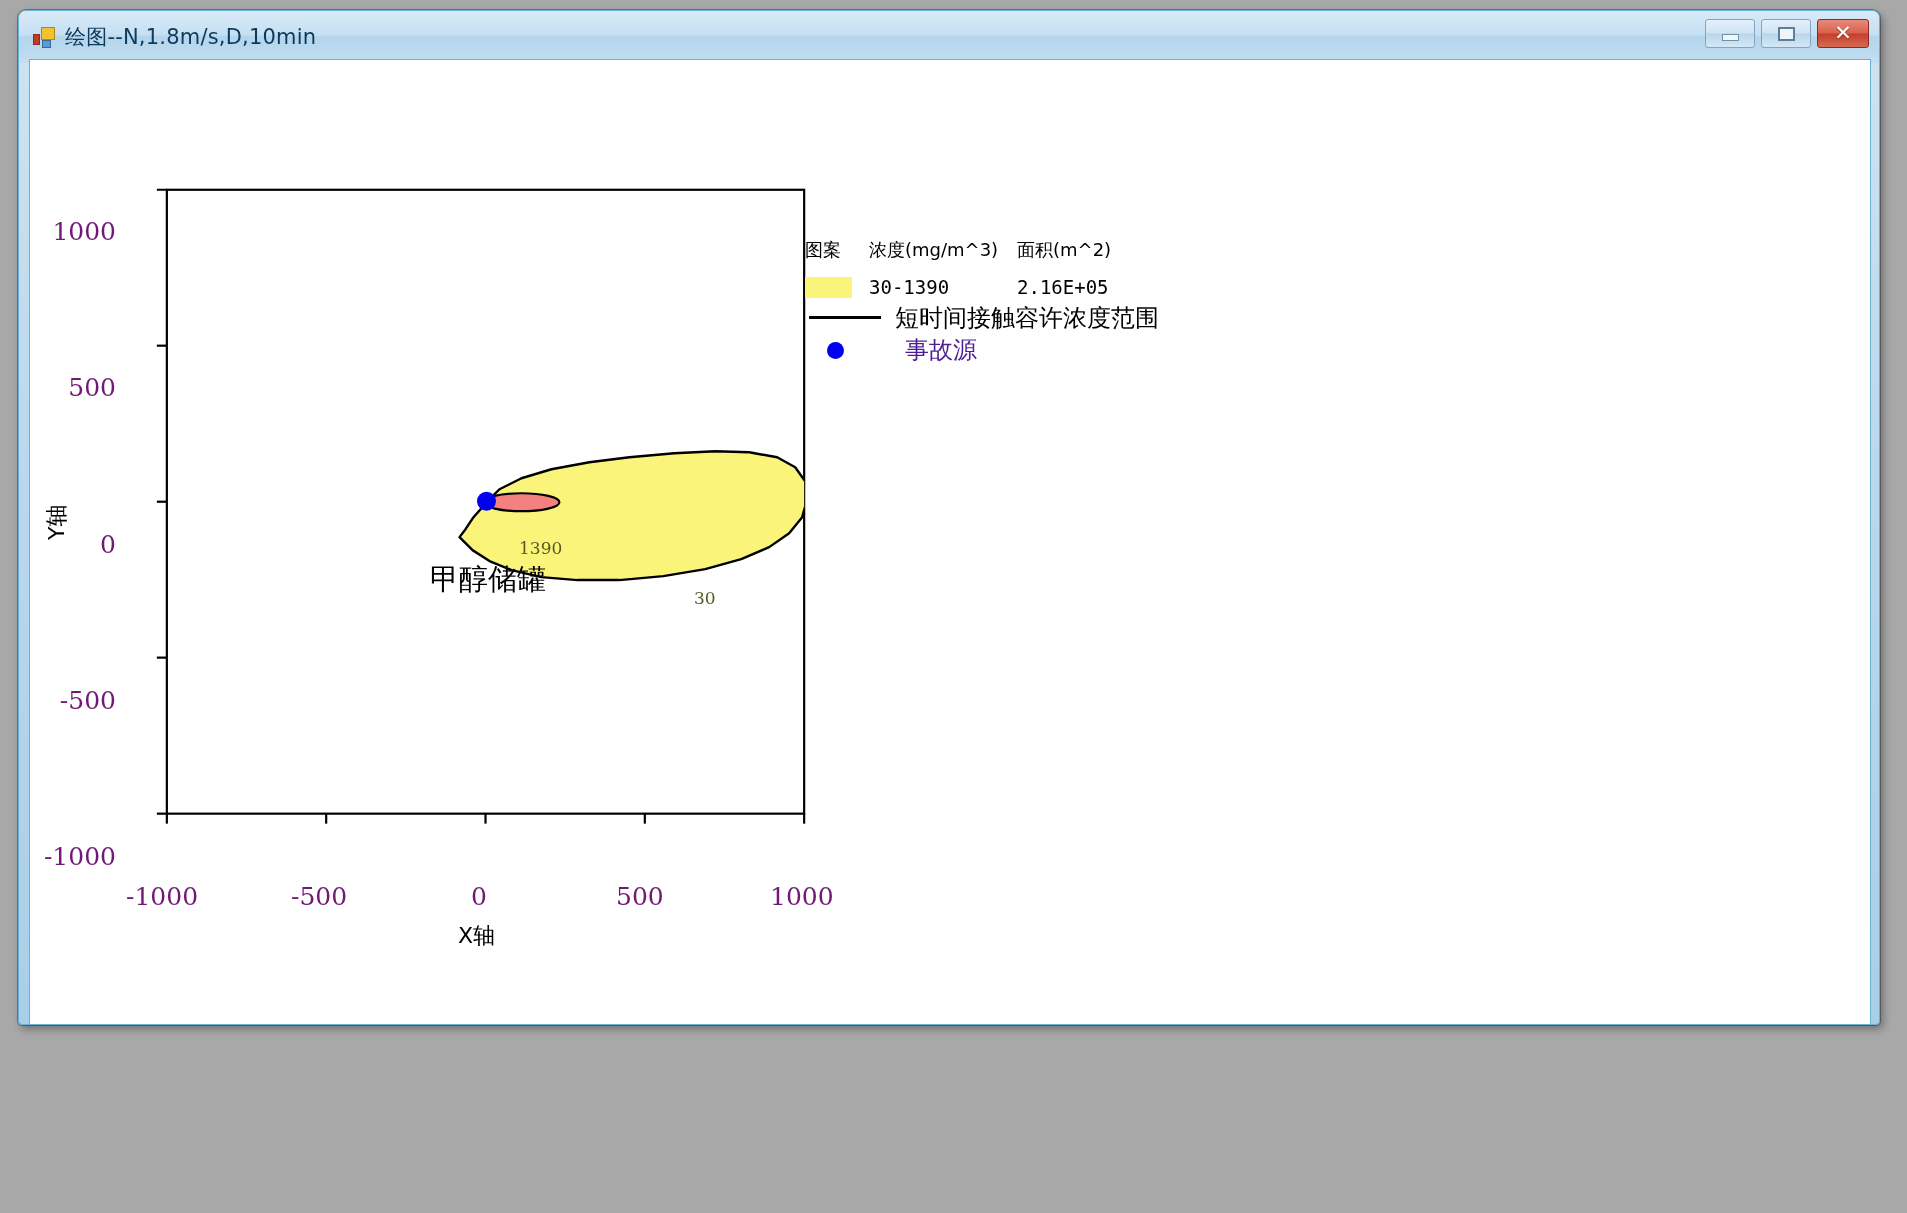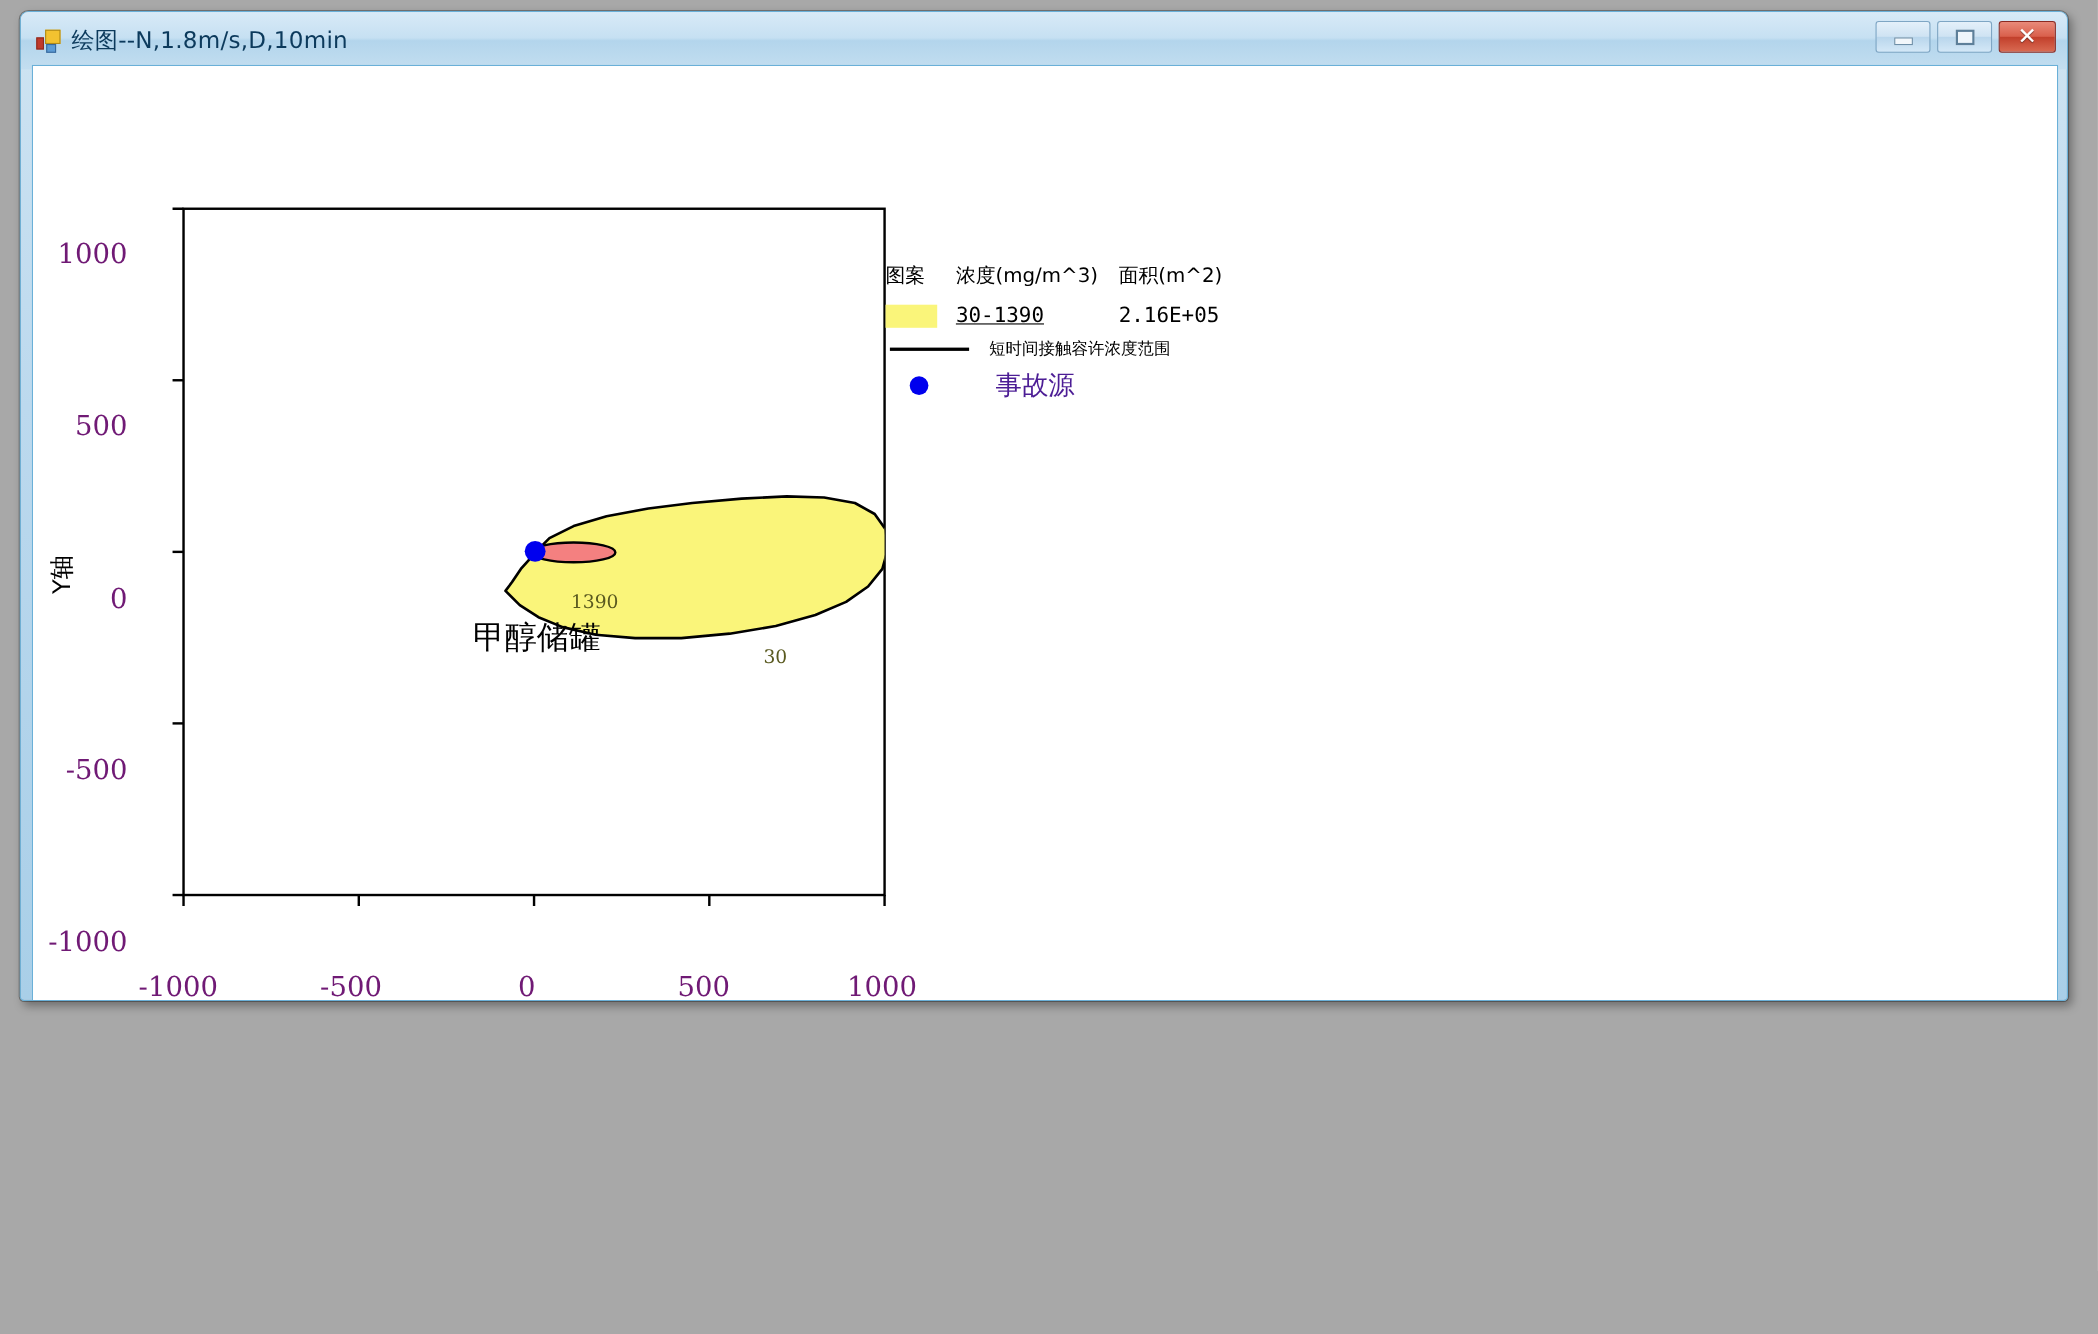"绘图--N,1.8m/s,D,10min" #app-window { height: 900px -> 1015px }
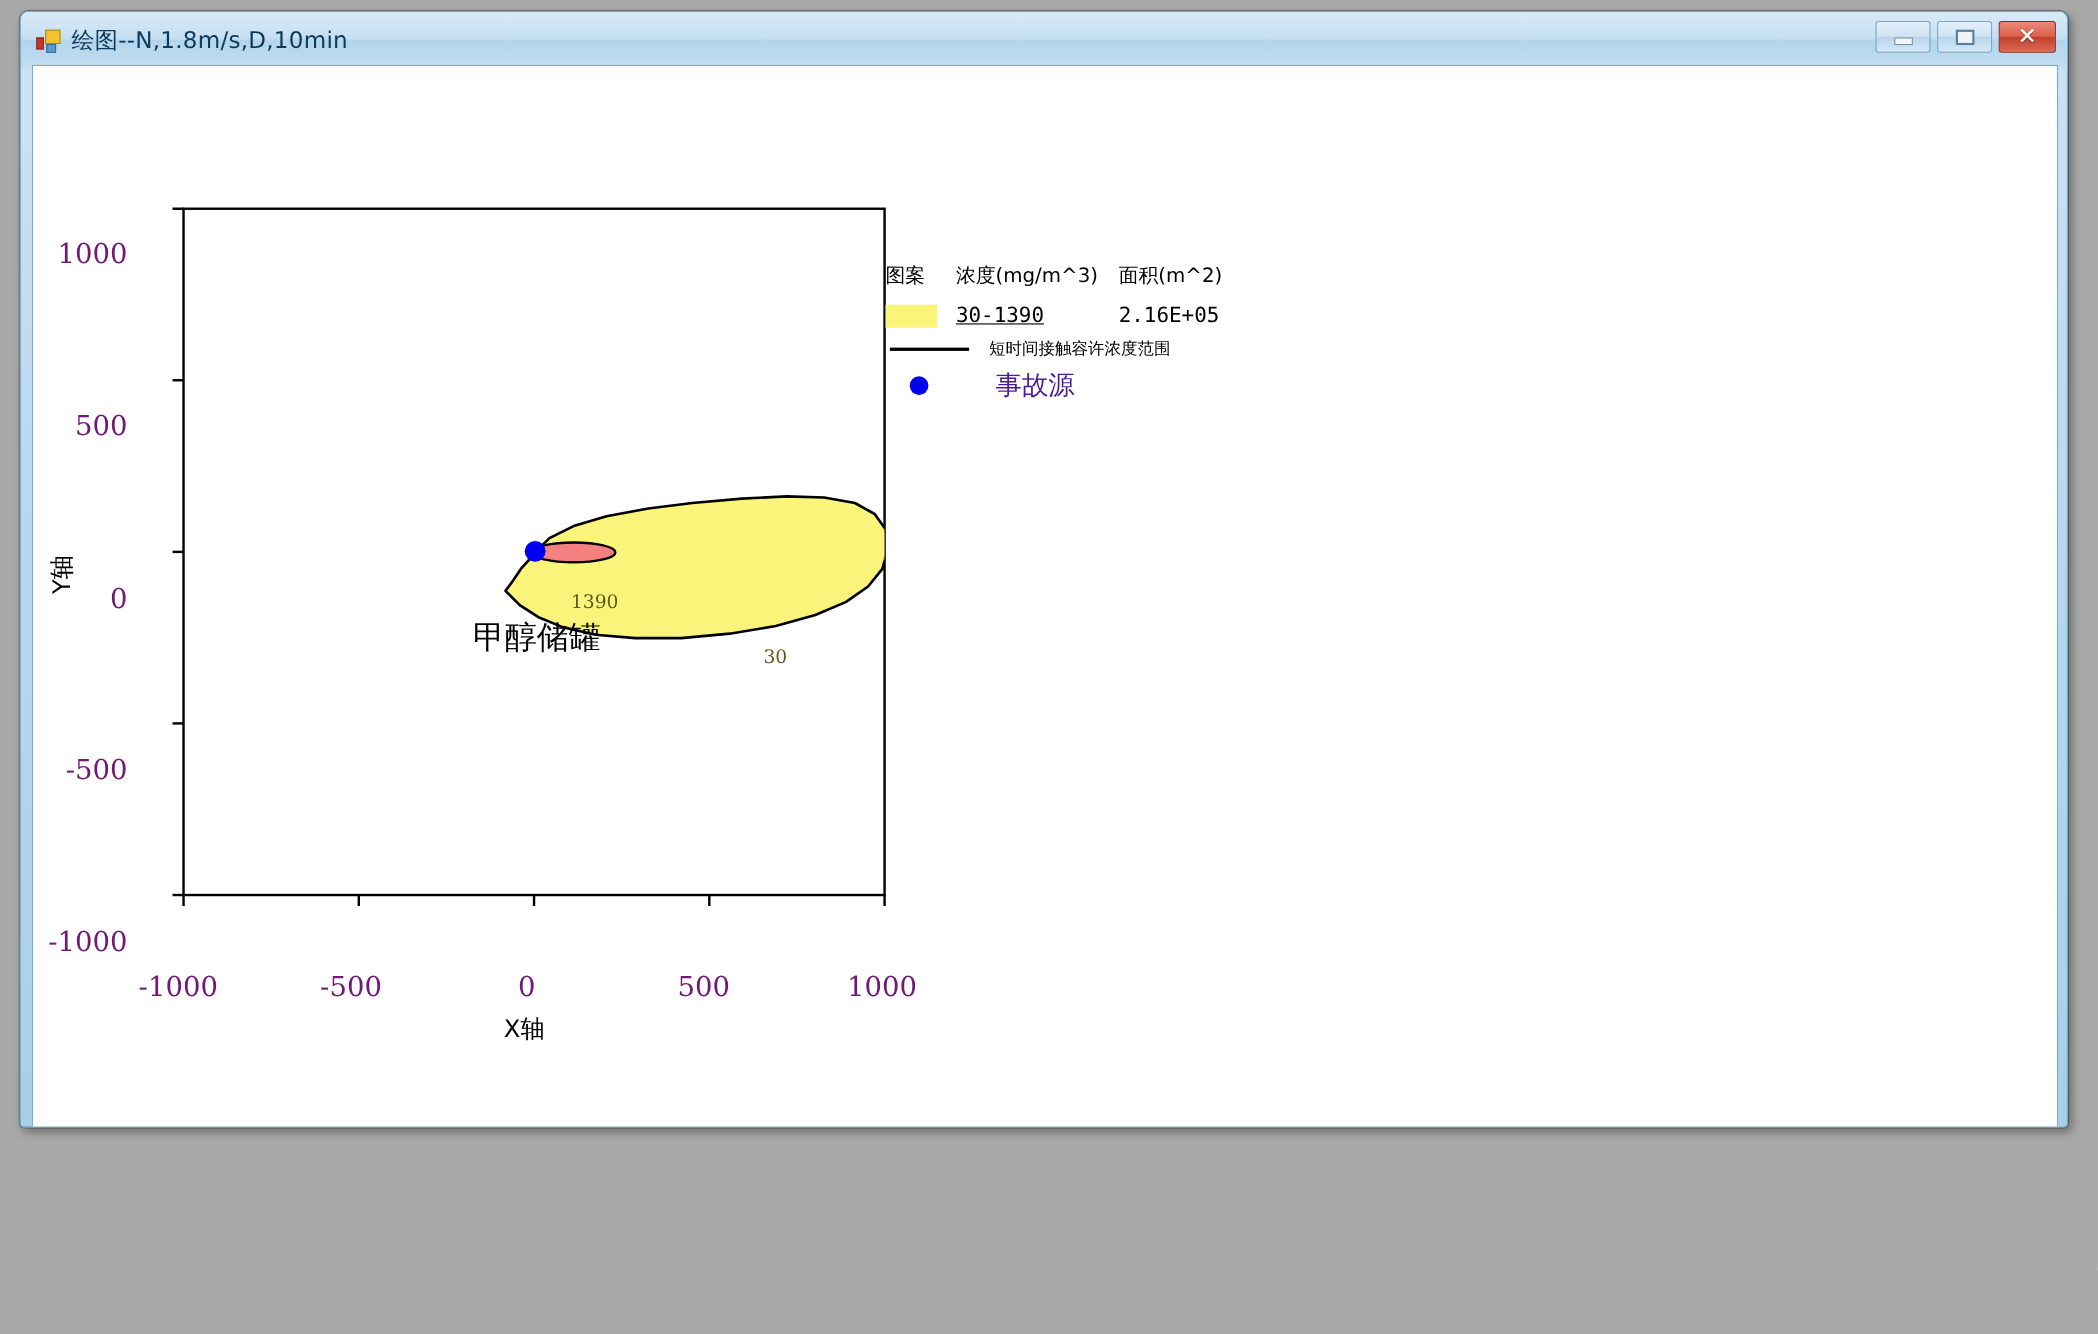"30-1390" .legend-conc { text-decoration: underline -> none }
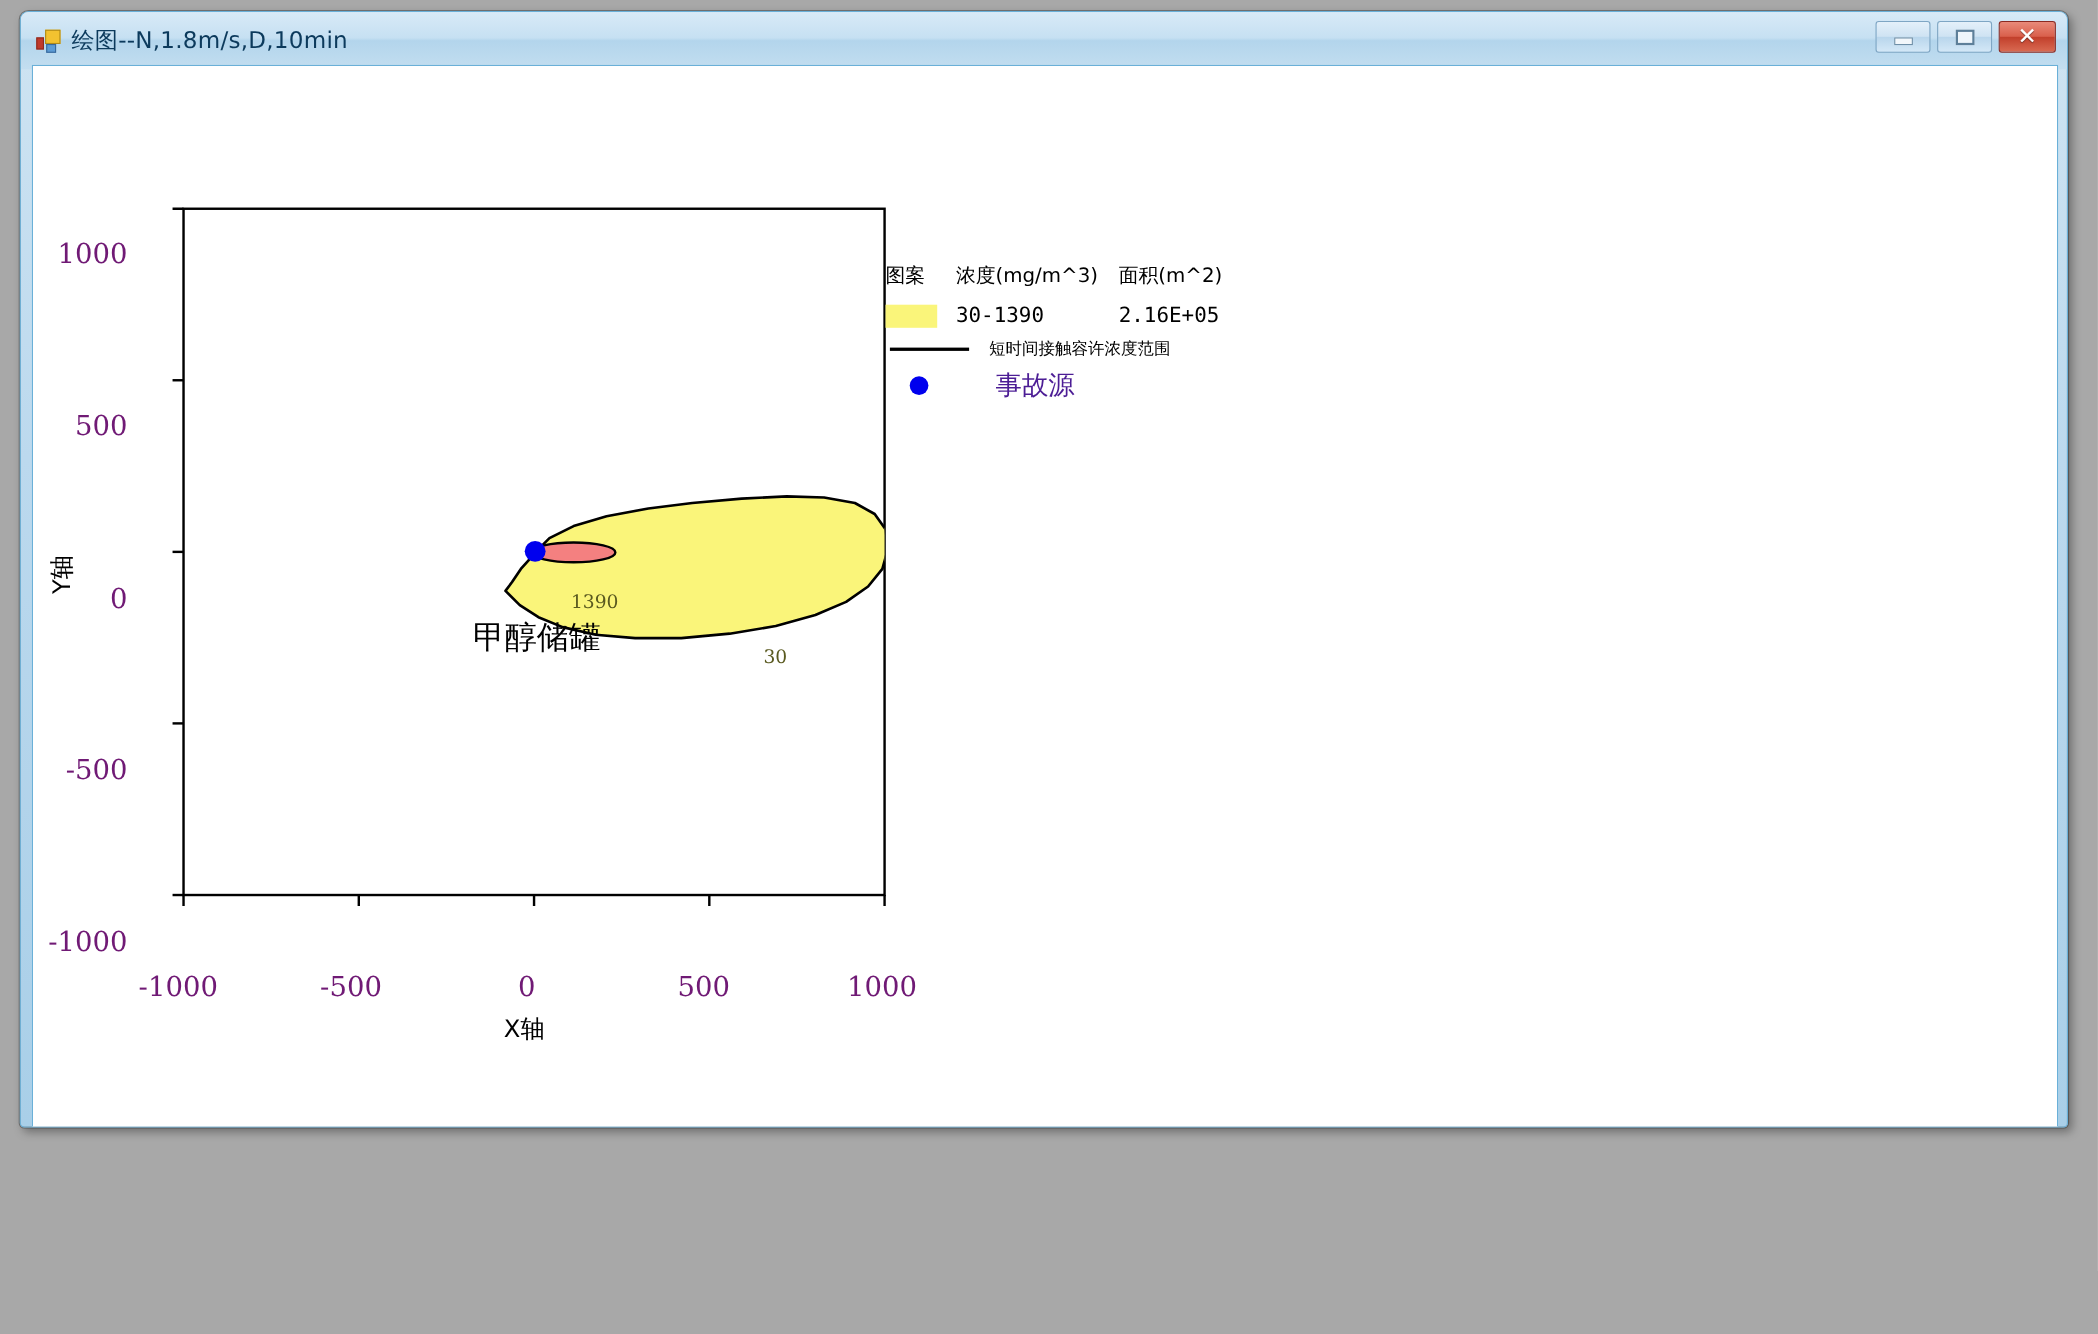"短时间接触容许浓度范围" .legend-line-label { font-size: 15px -> 24px }
